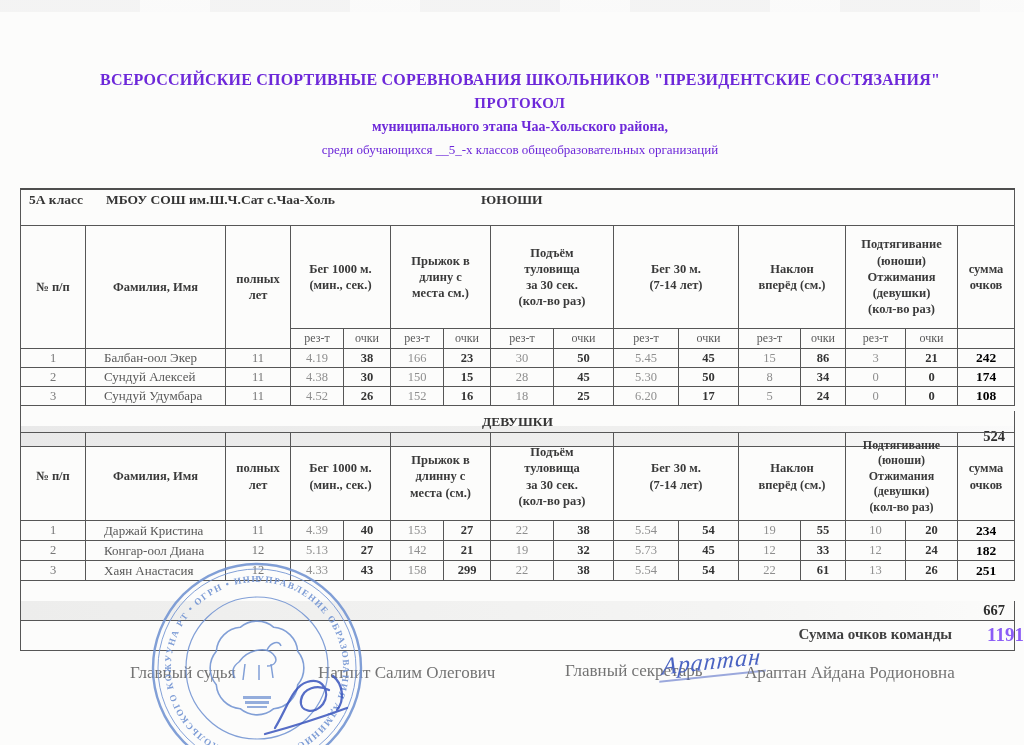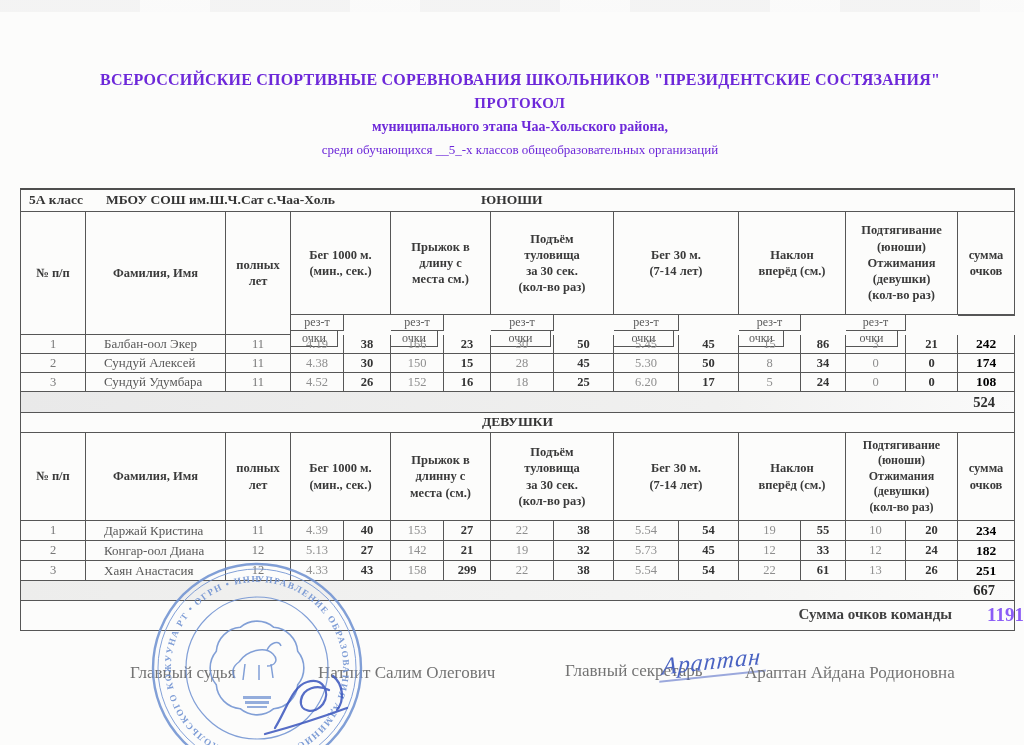"5А класс" .inforow { height: 22px -> 36px }
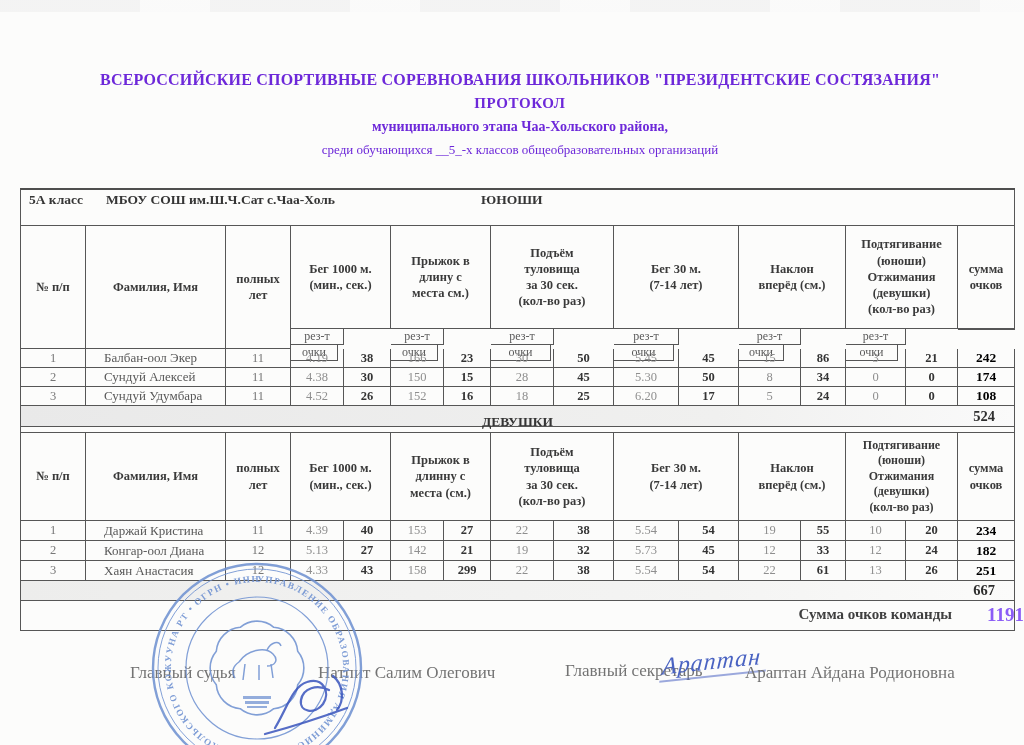"рез-т" .subrow { flex-direction: column -> none }
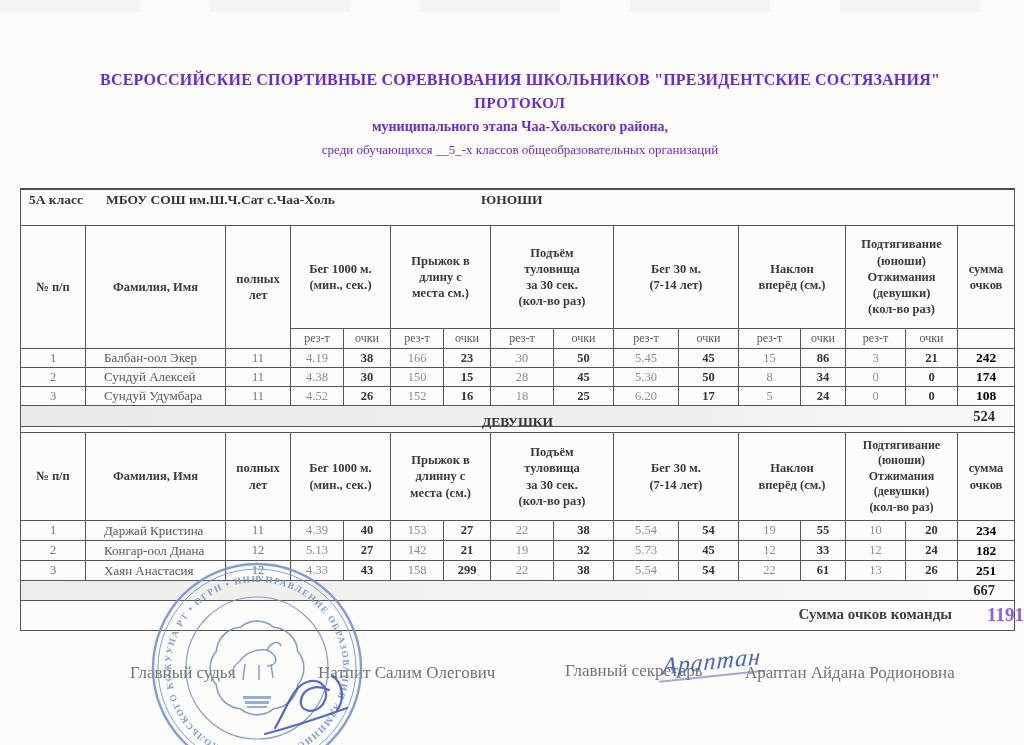"524" .subtotal { margin-top: none -> 20px; padding-right: 19px -> 9px }
